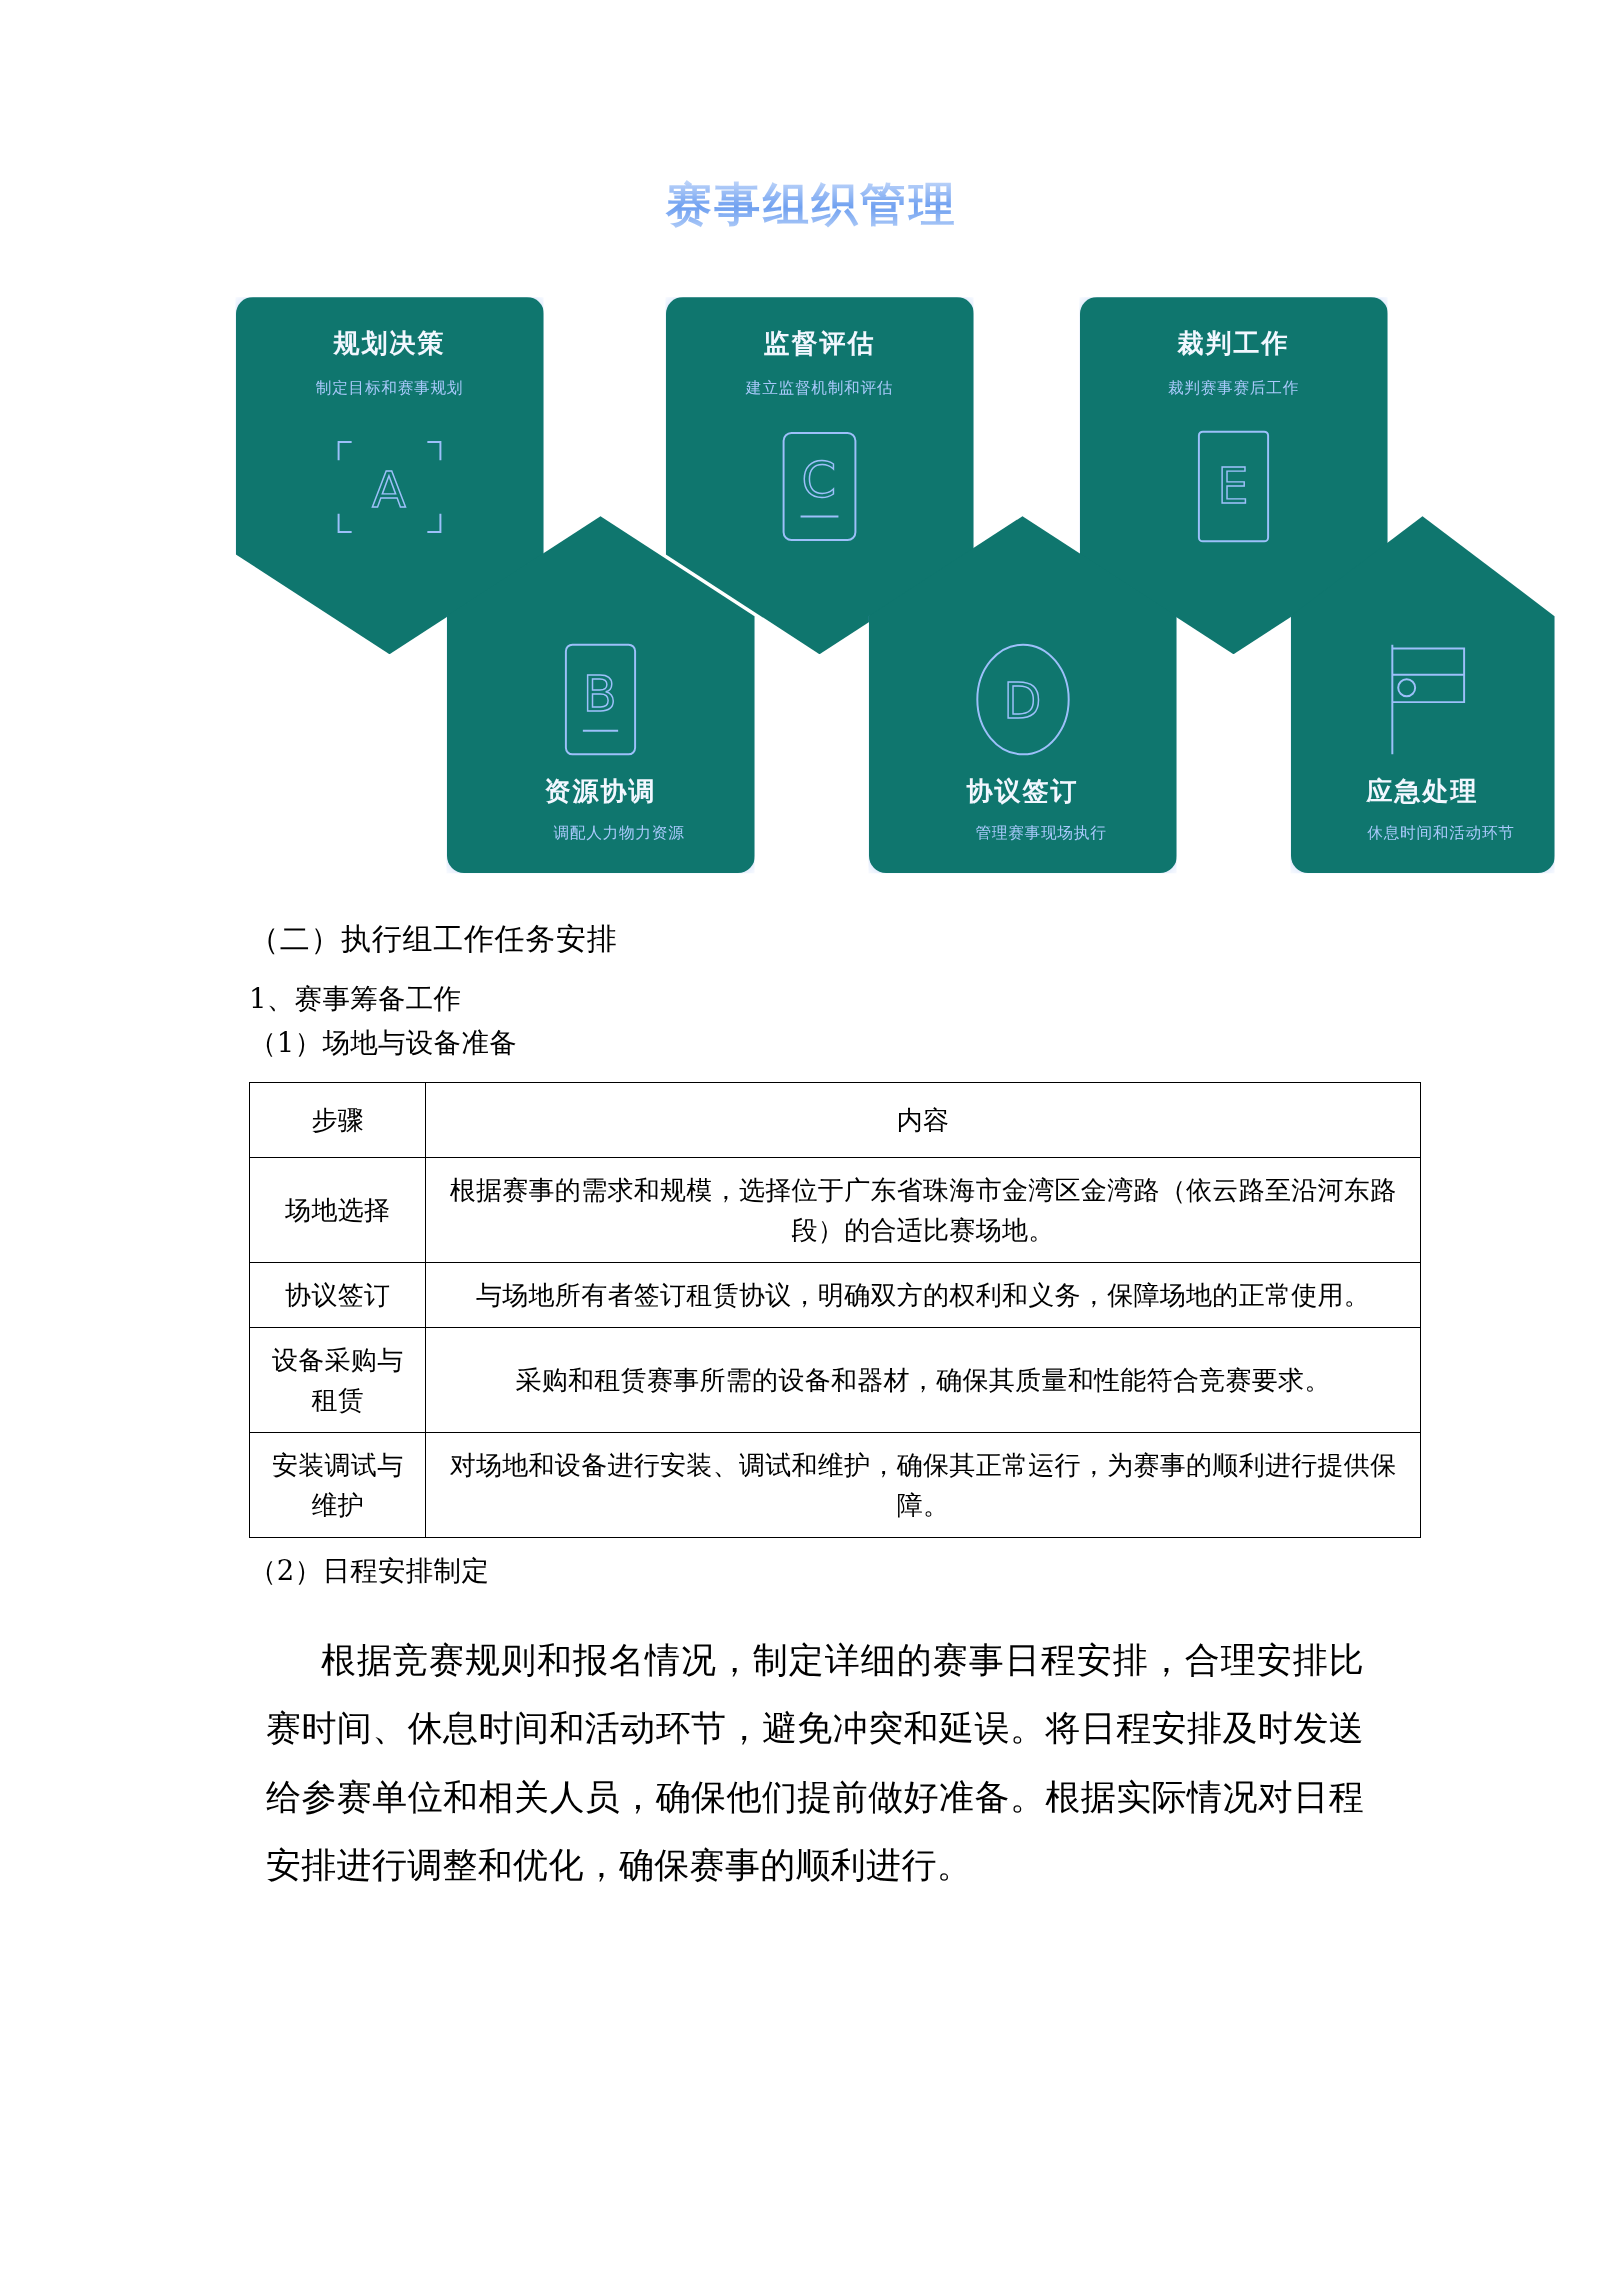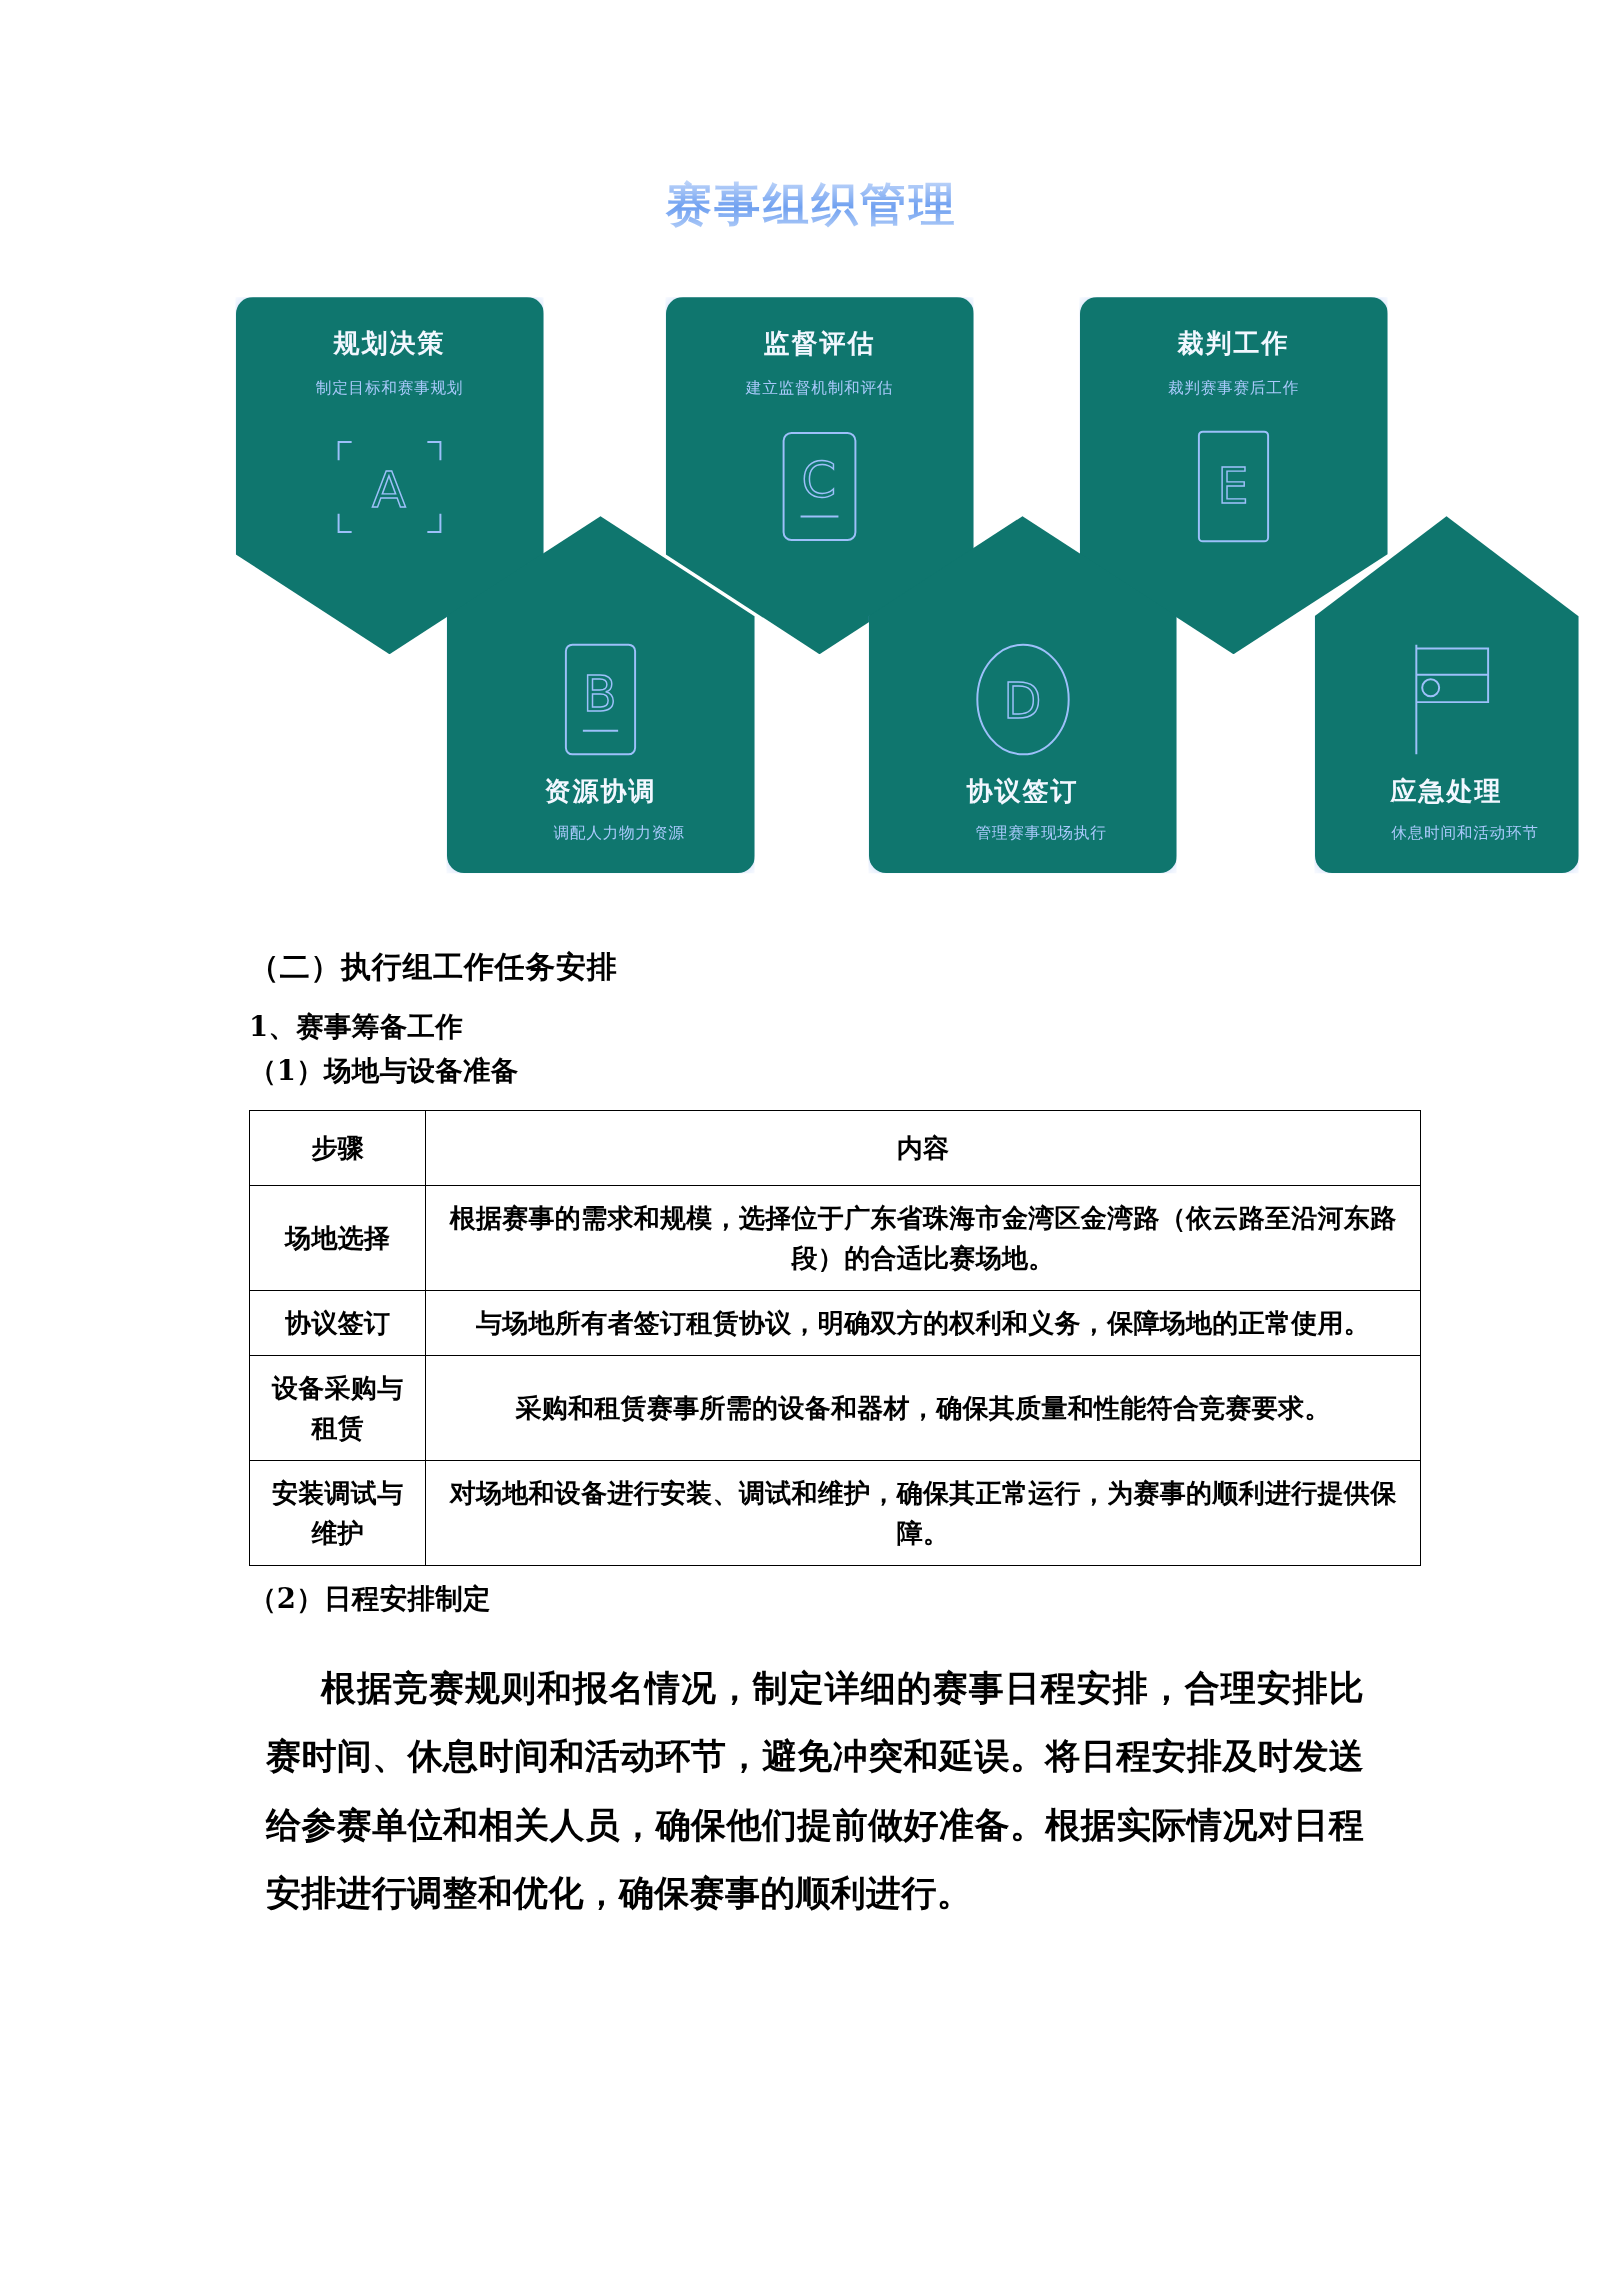"应急处理" .card.up.c6 { margin-left: 24px -> none }
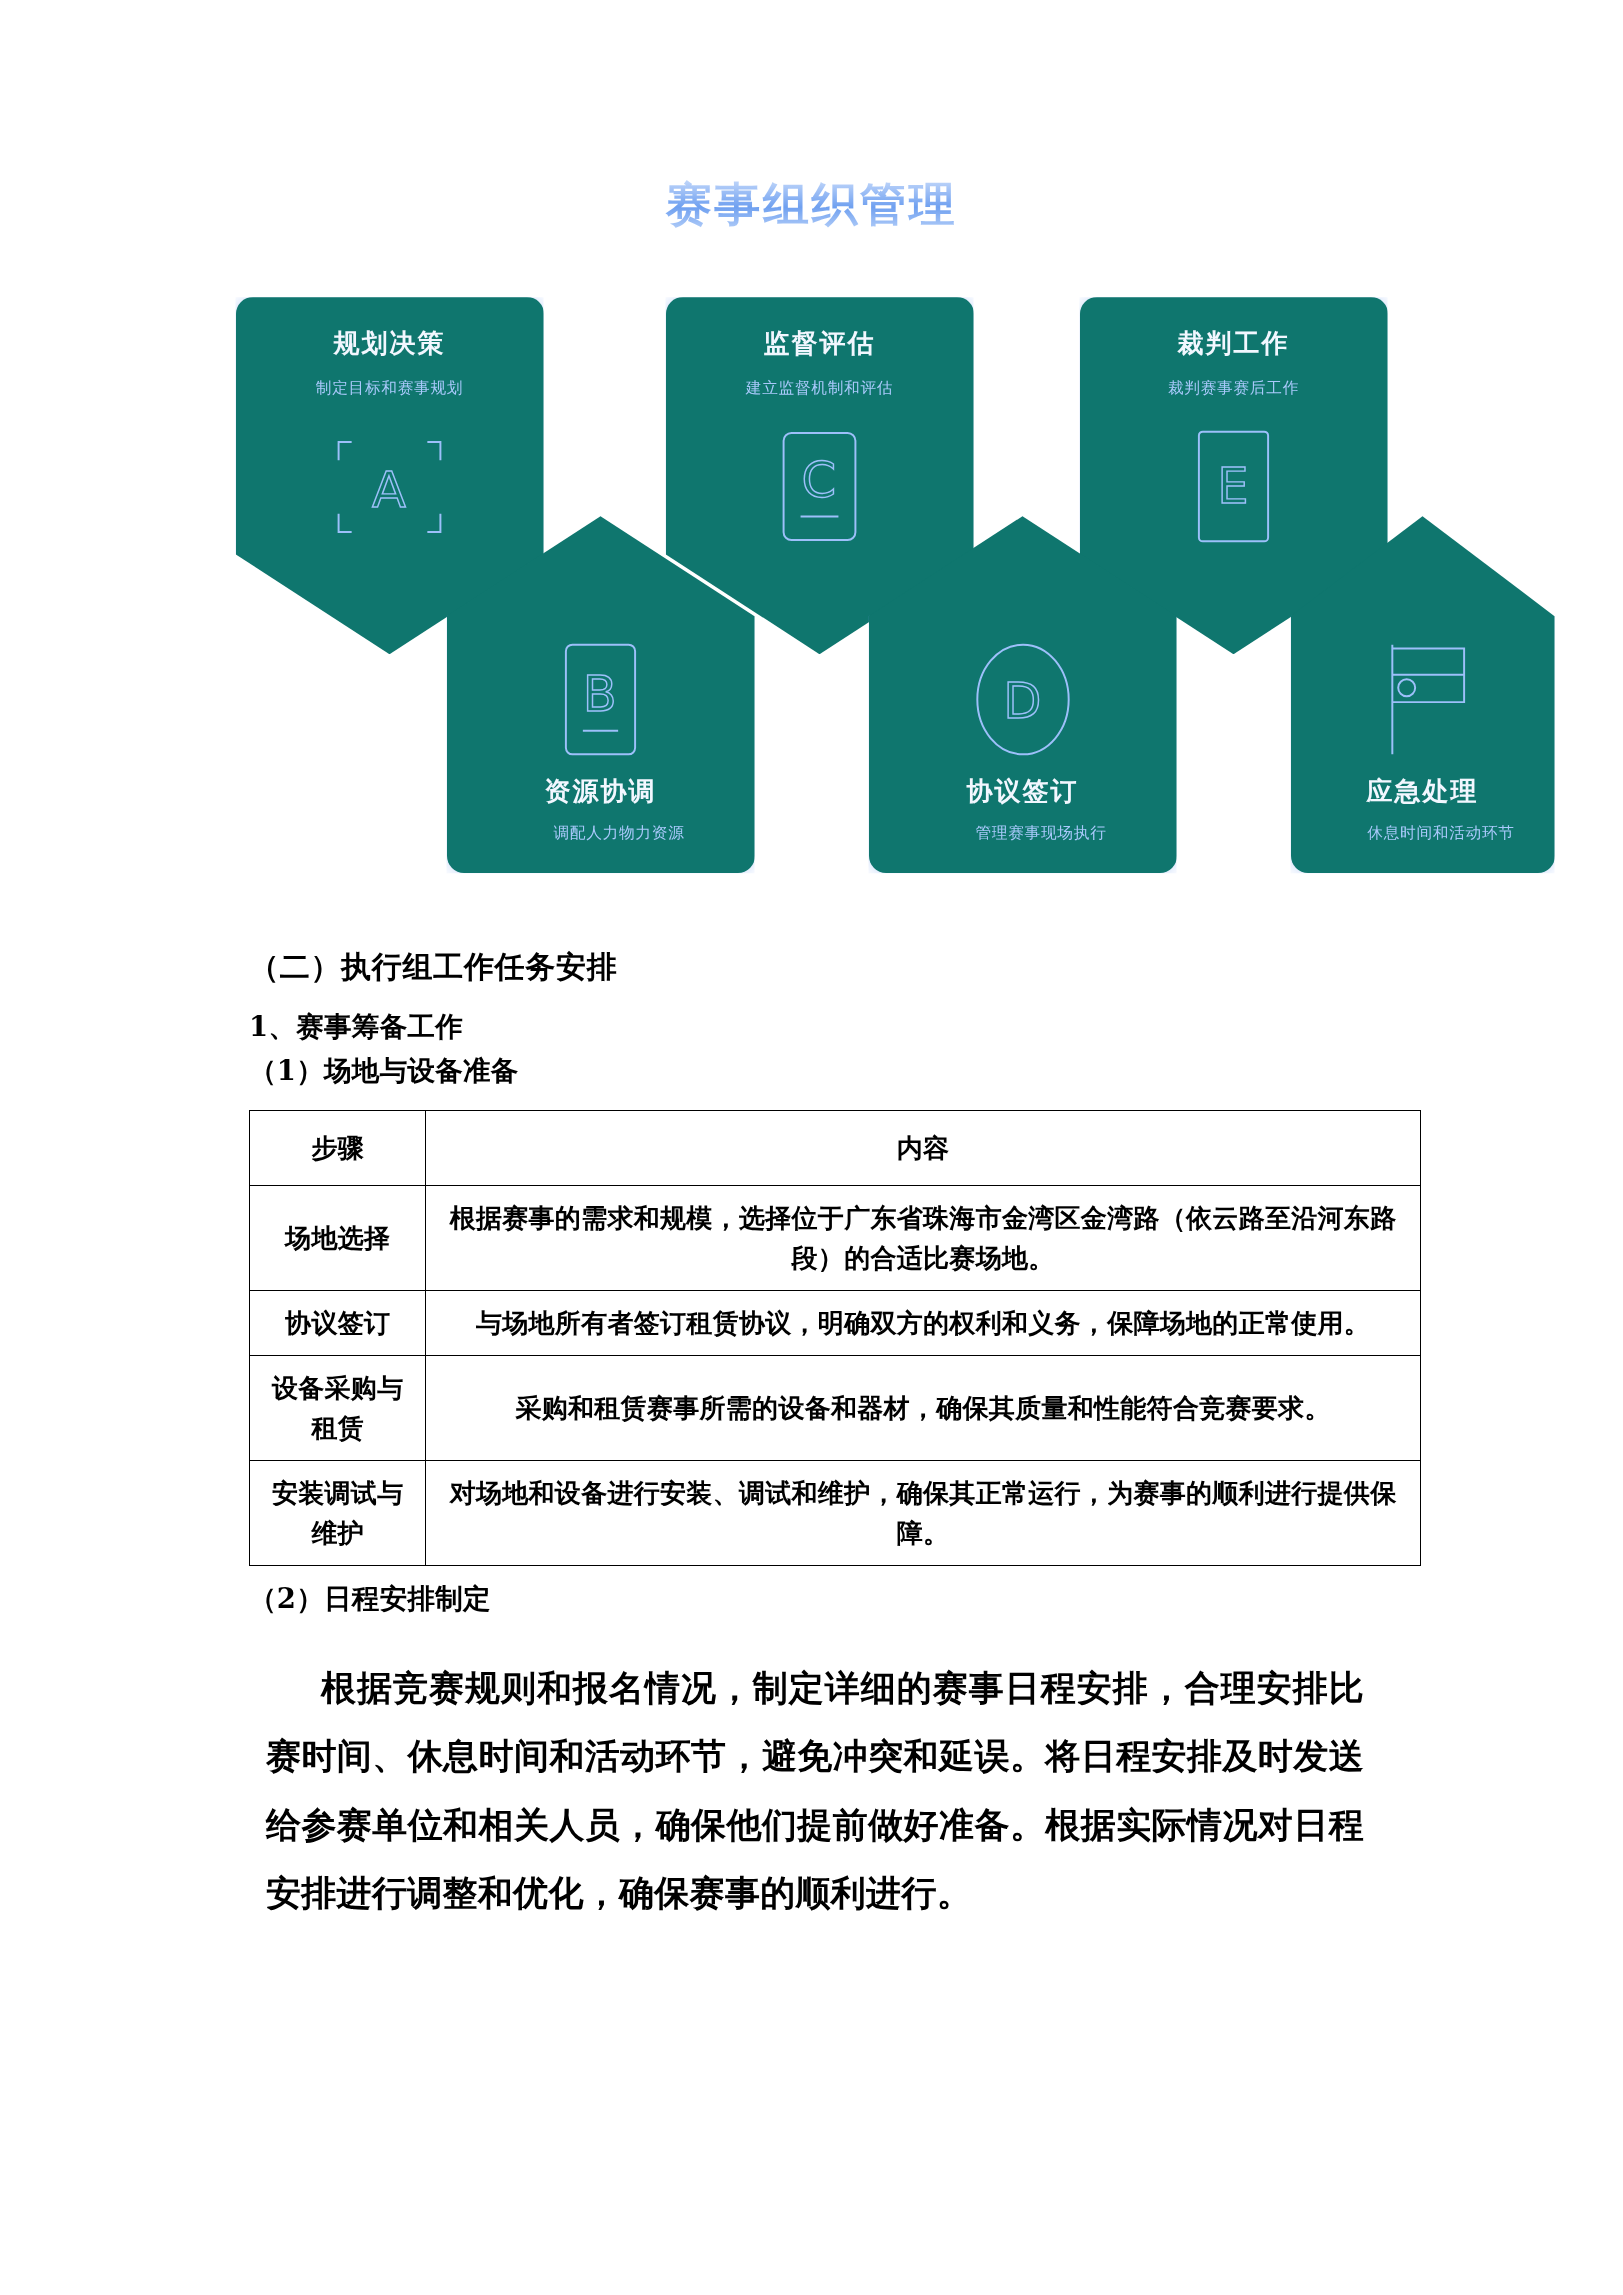"（二）执行组工作任务安排" .doc { font-weight: bold -> none; top: 944px -> 916px }
